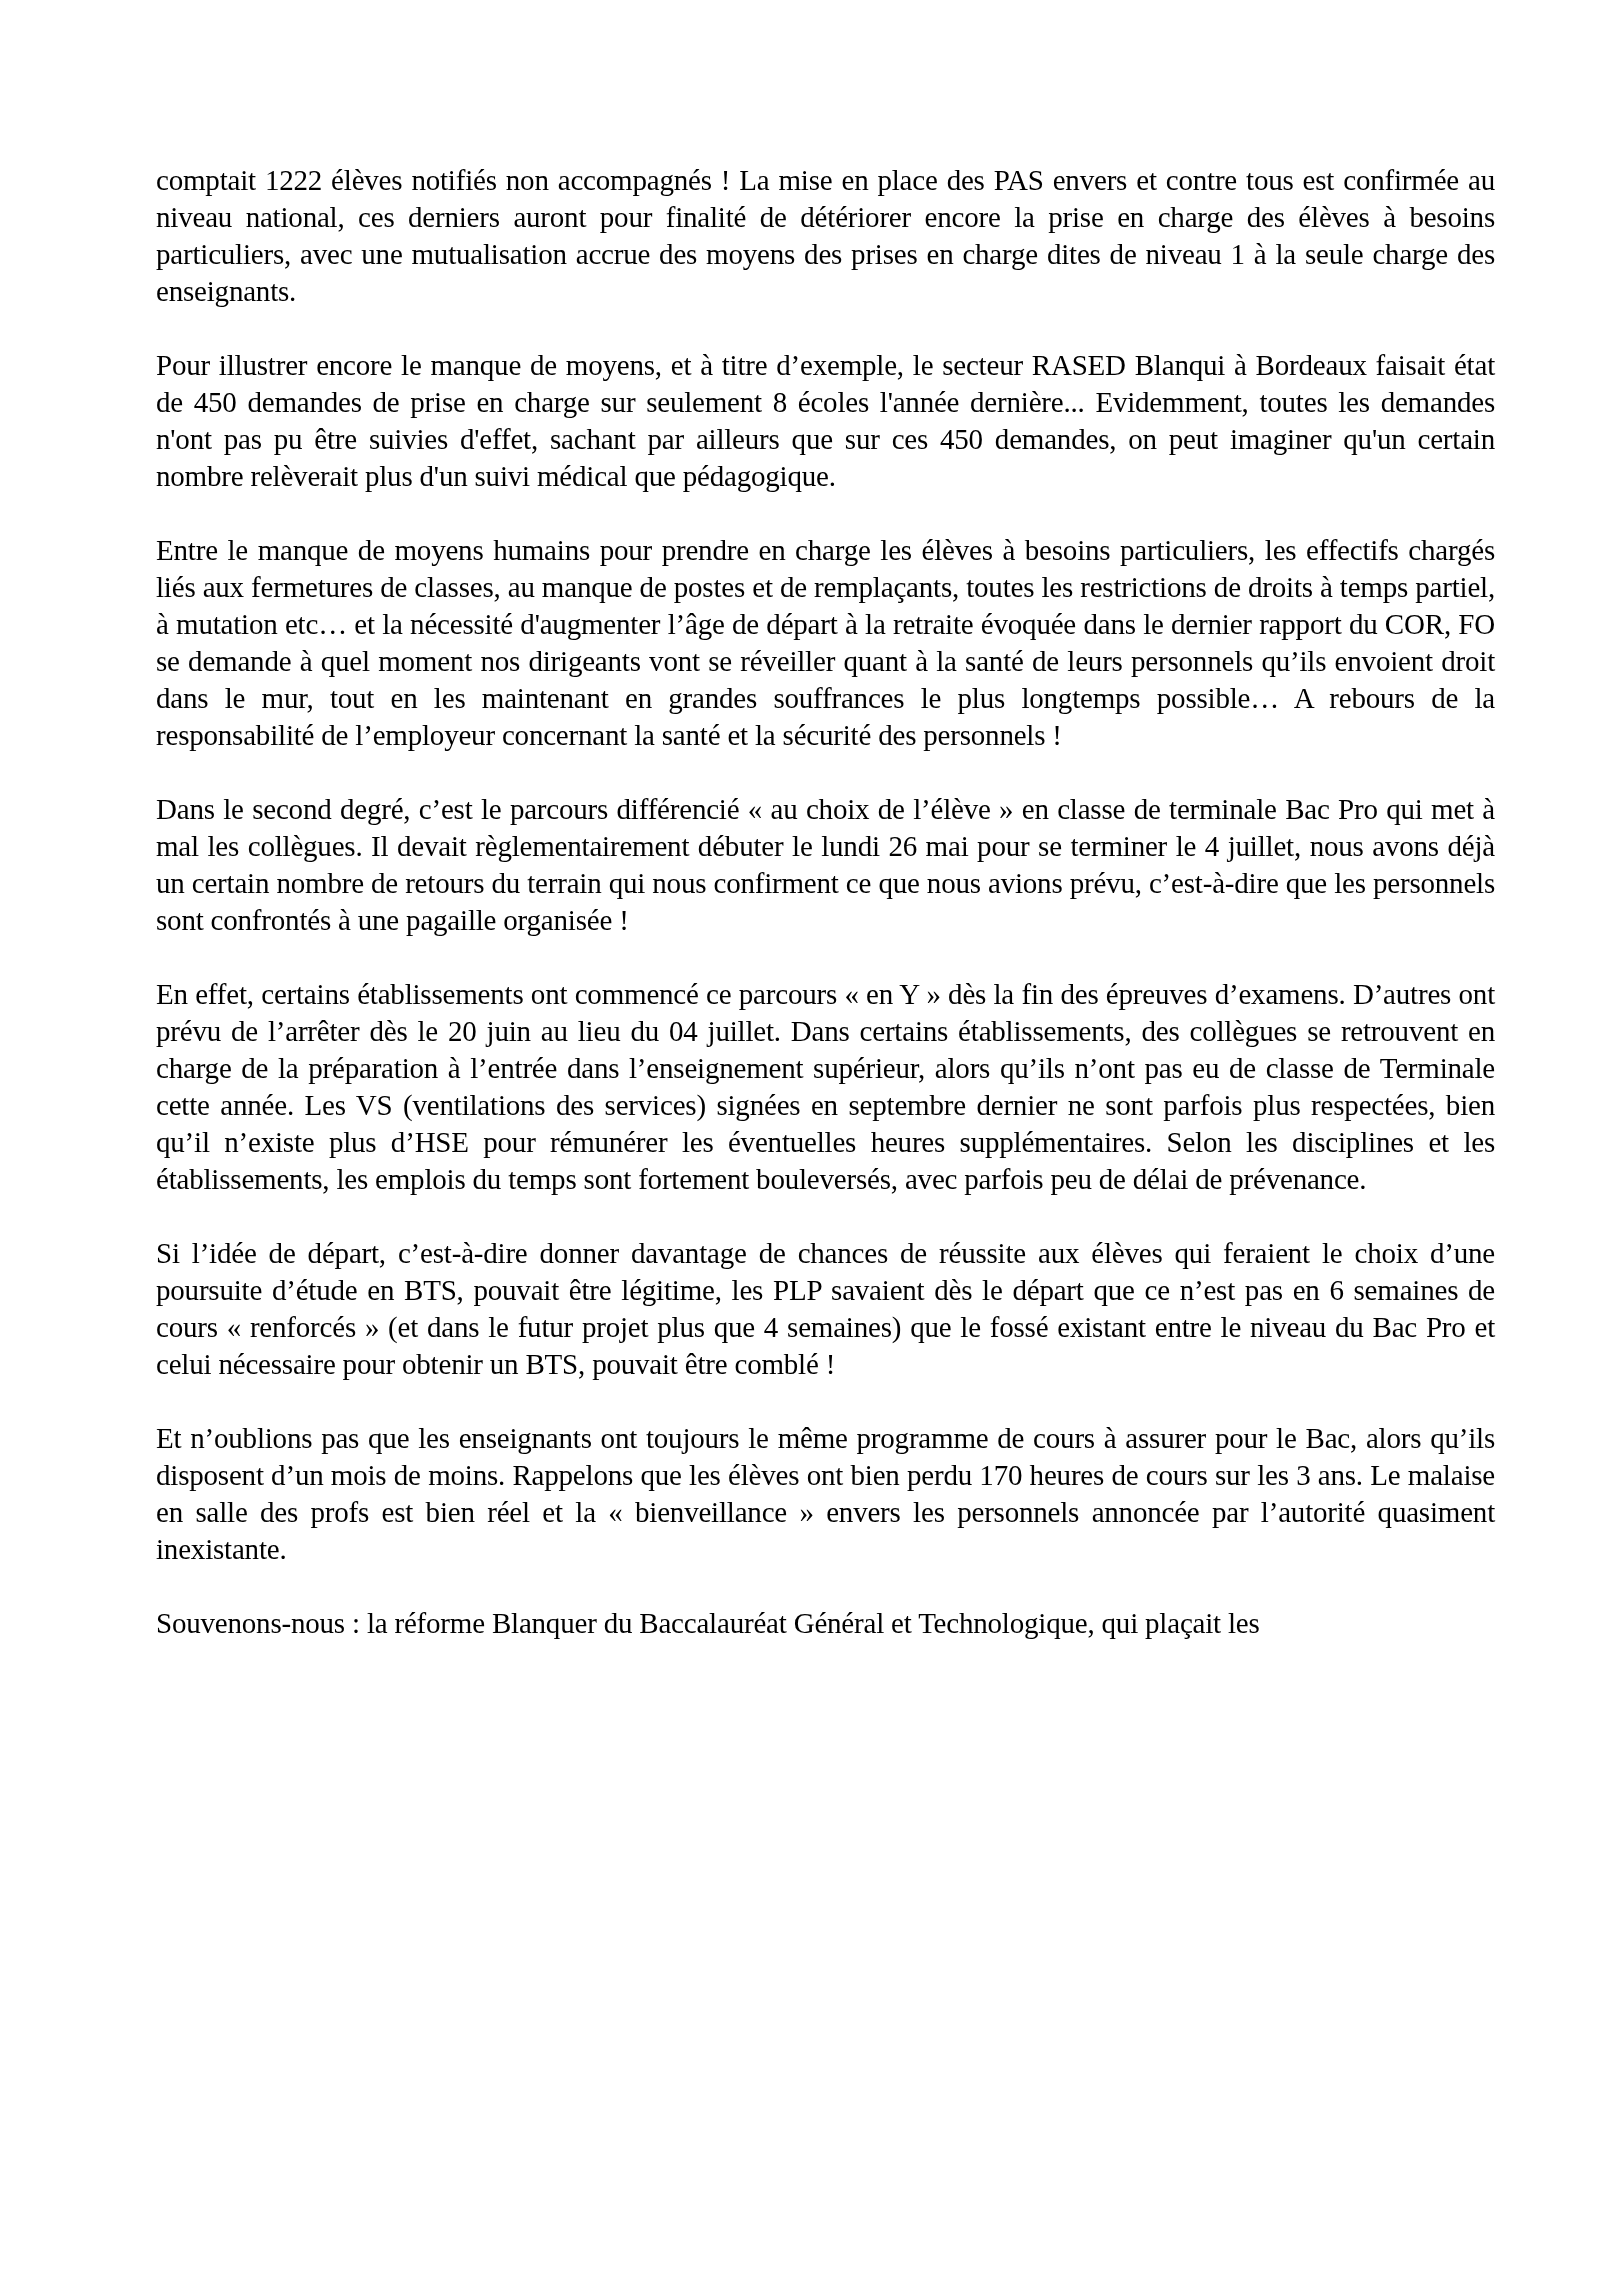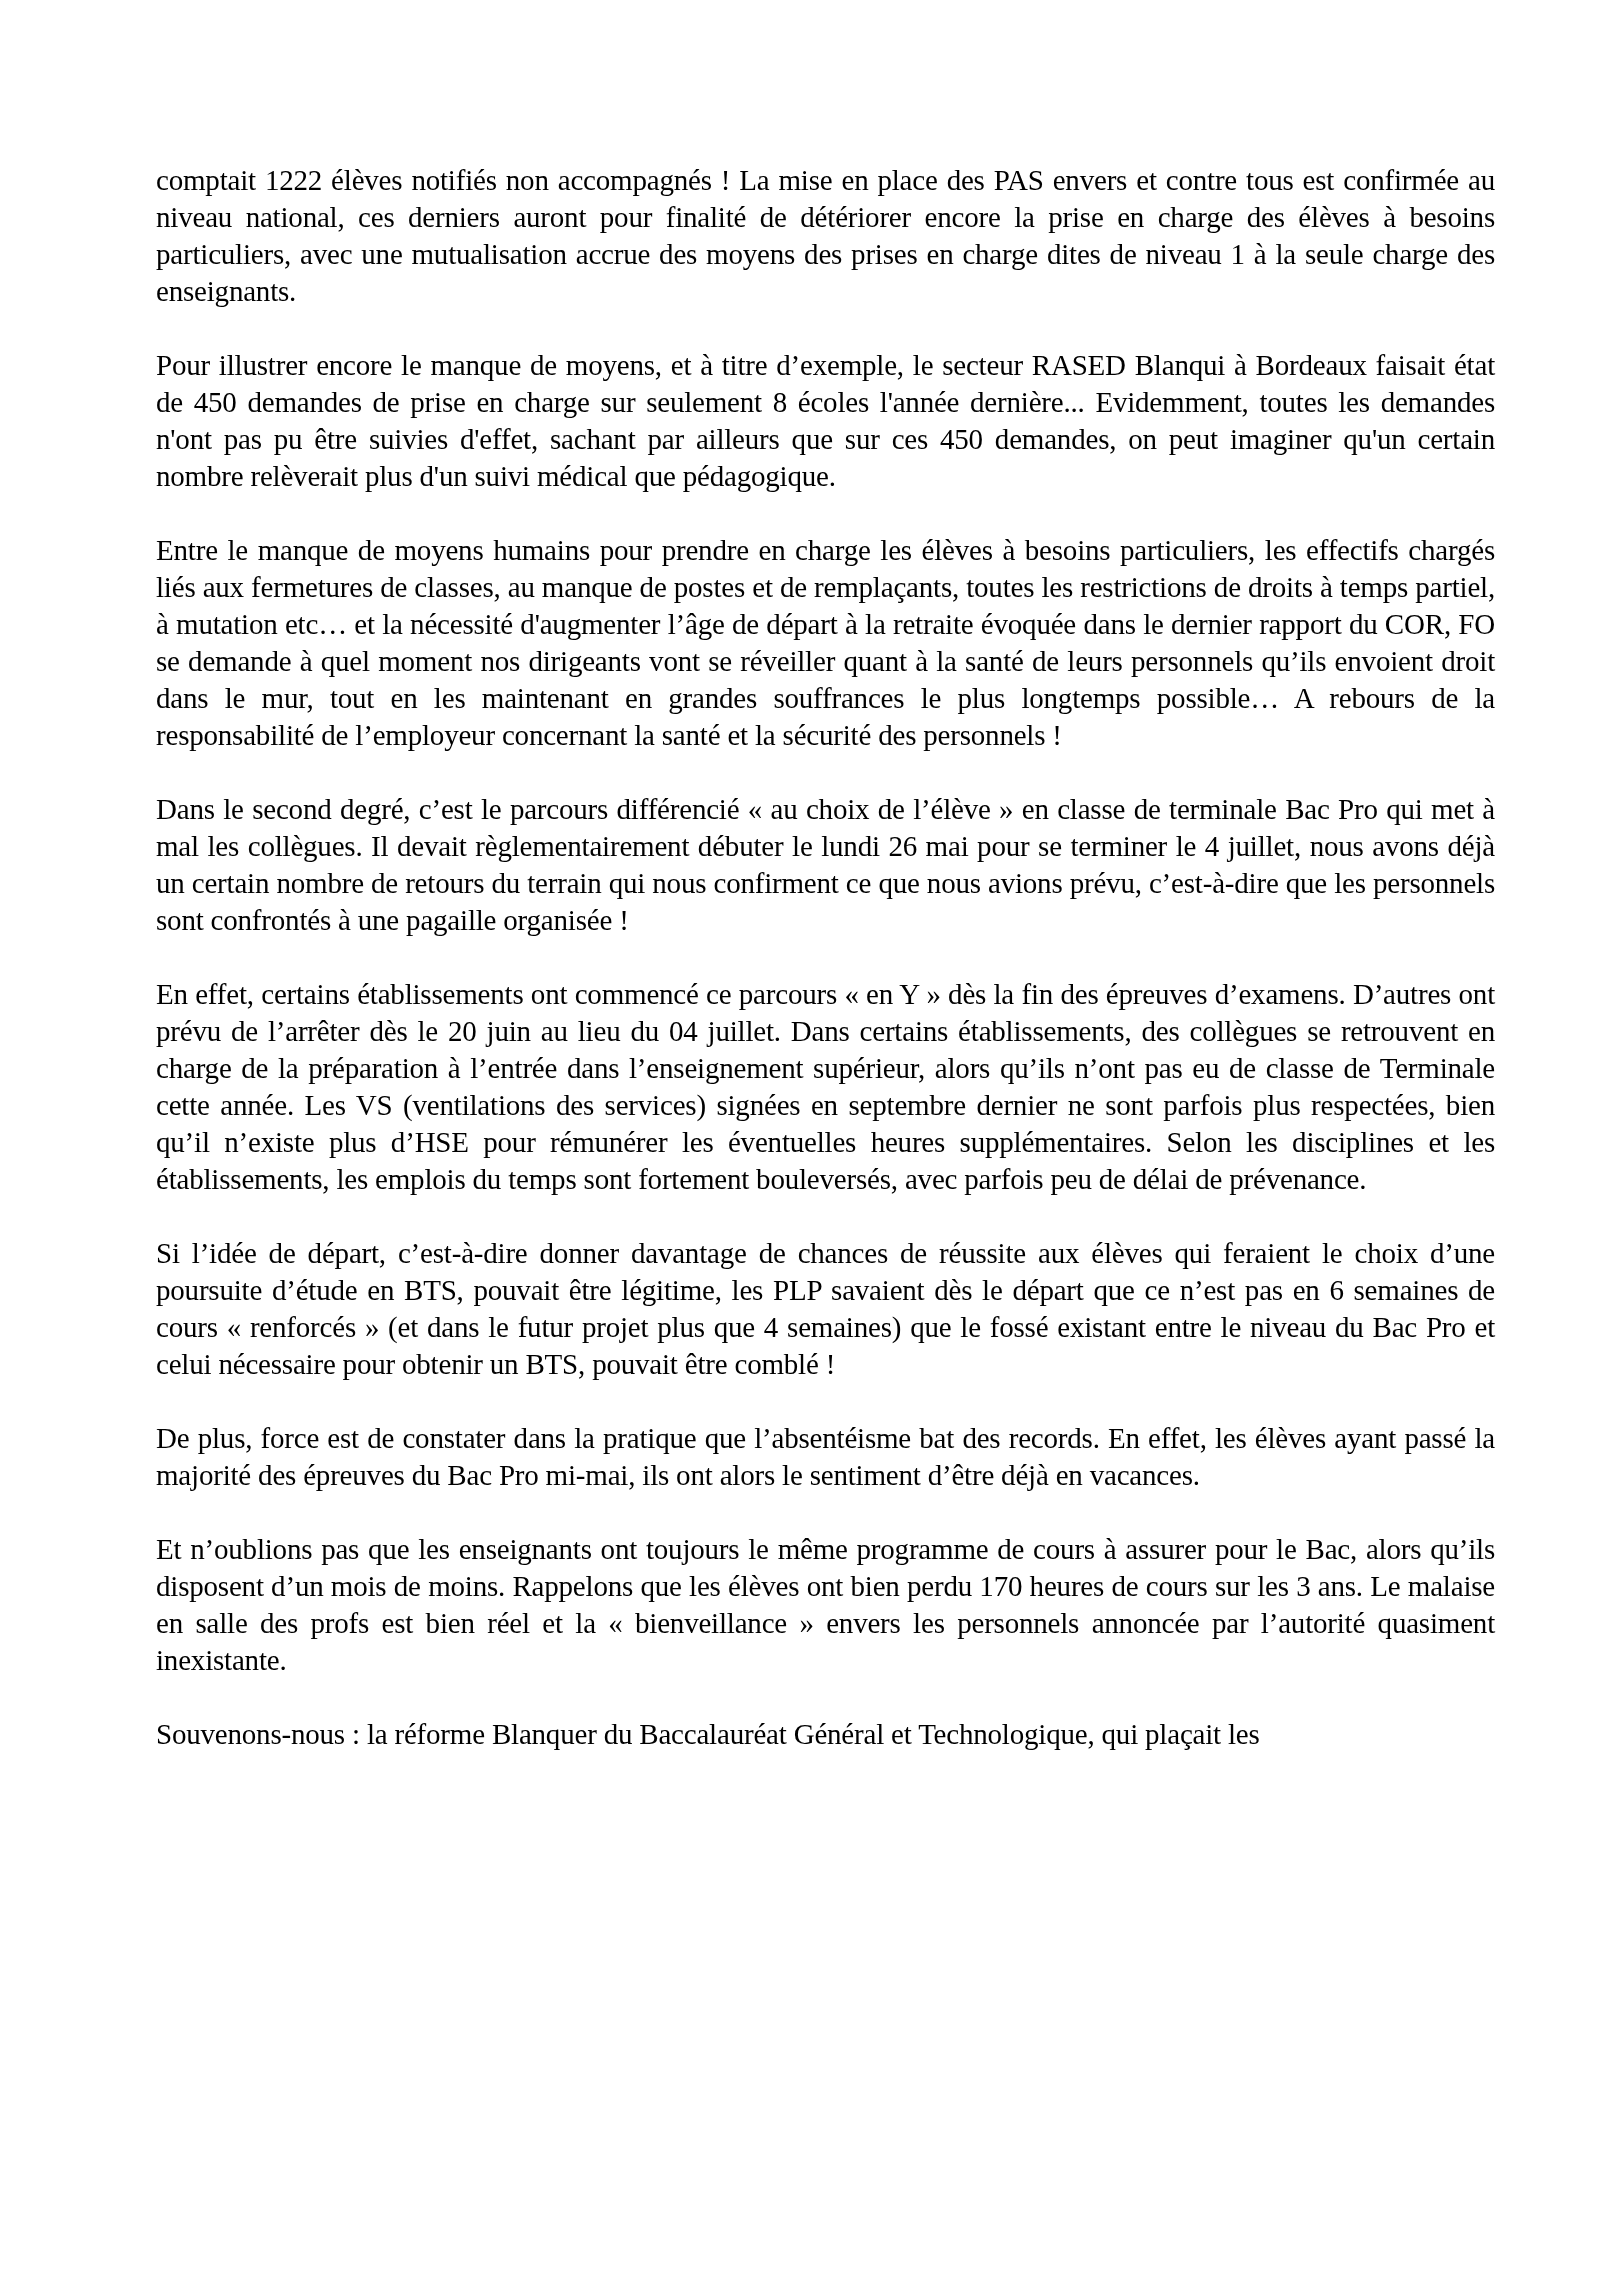"De plus, force est de" p { html: <p>De plus, force est de constater dans la pratique que l’absentéisme bat des records. En effet, les élèves ayant passé la majorité des épreuves du Bac Pro mi-mai, ils ont alors le sentiment d’être déjà en vacances.</p> -> none }
